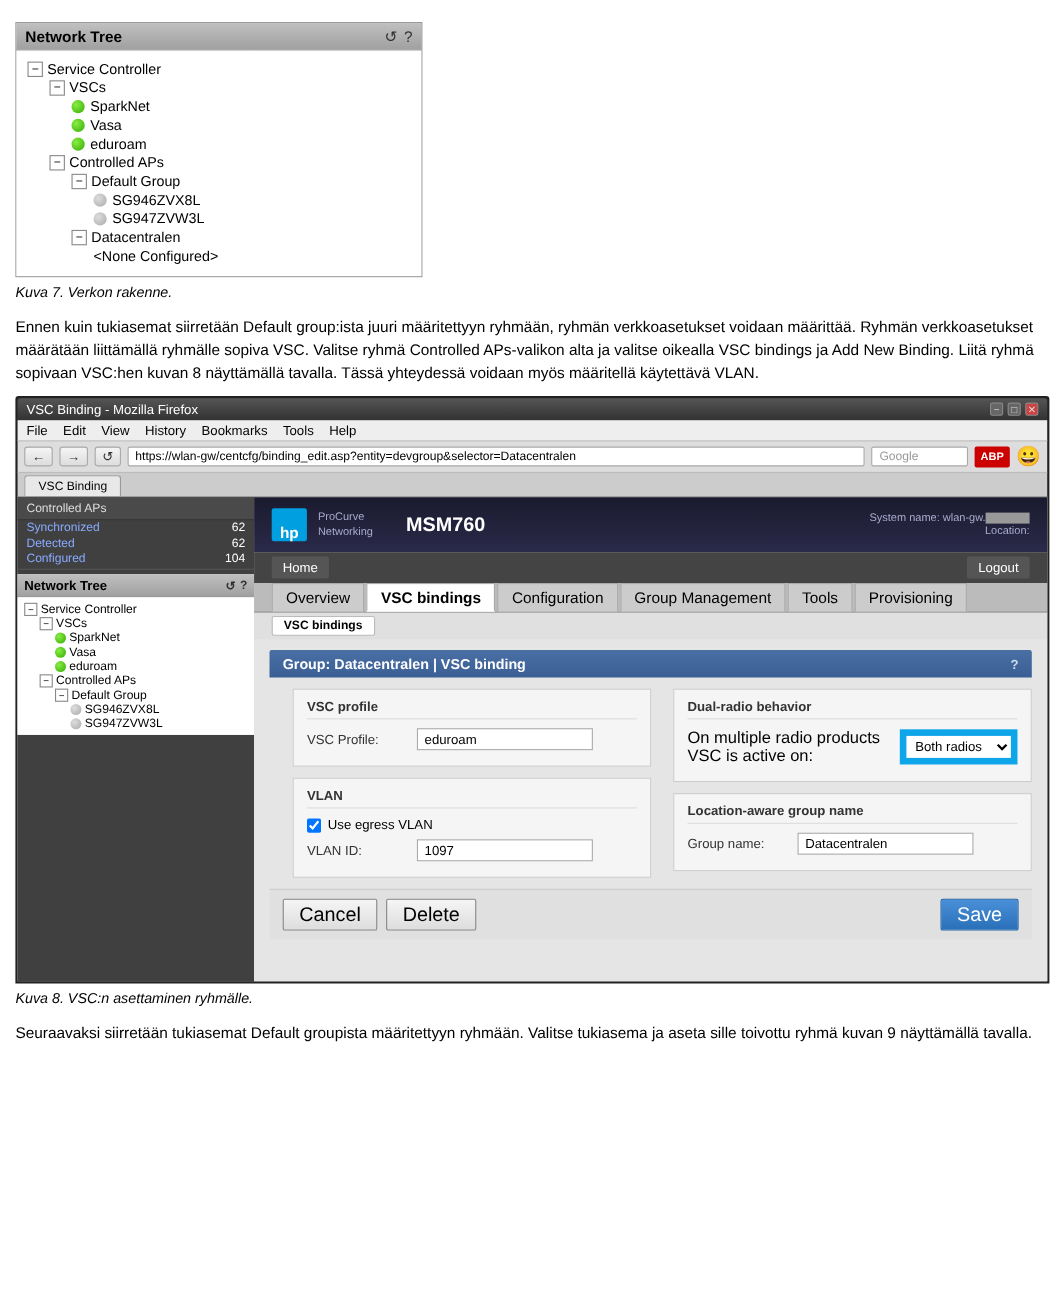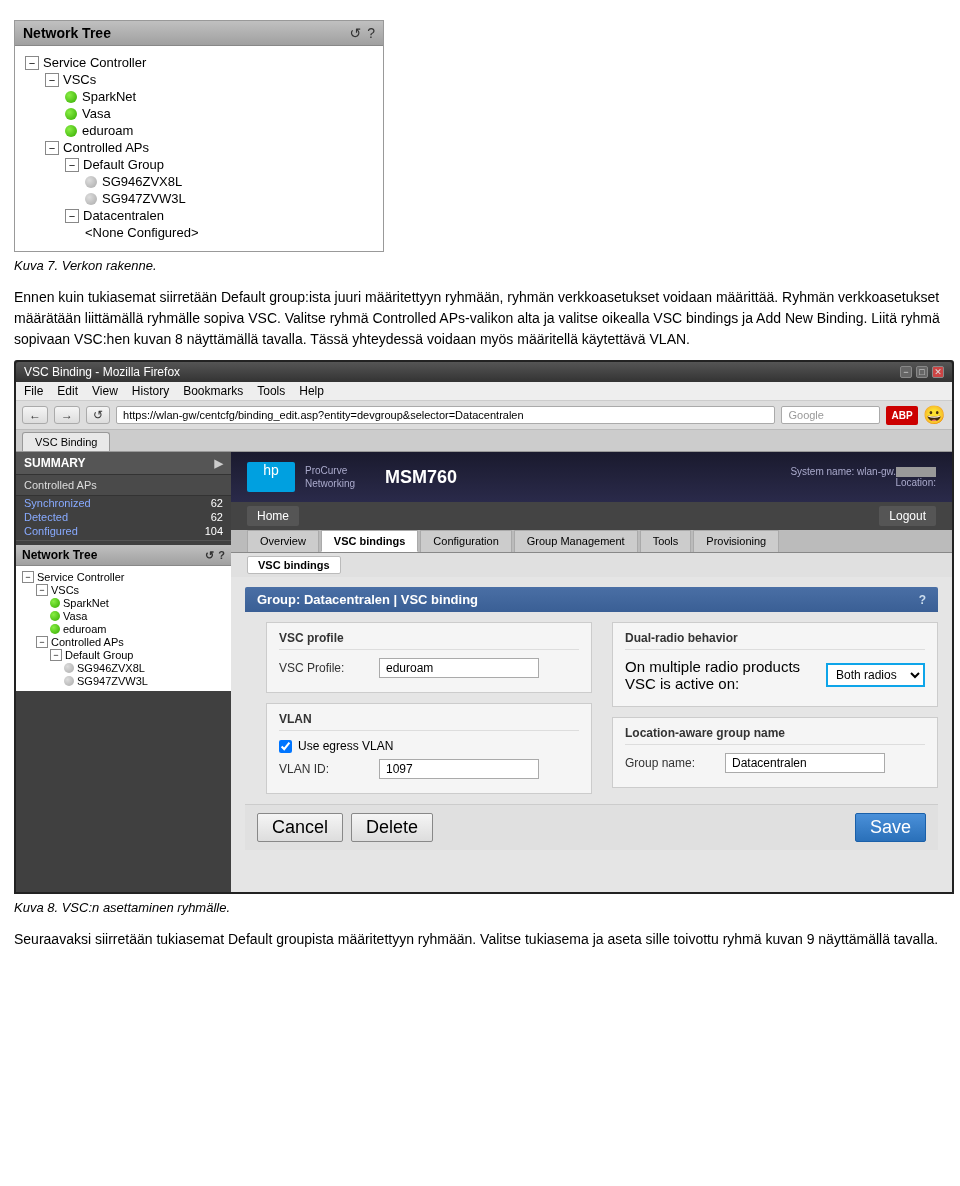"Google" .browser-search-box { width: 99px -> 88px }
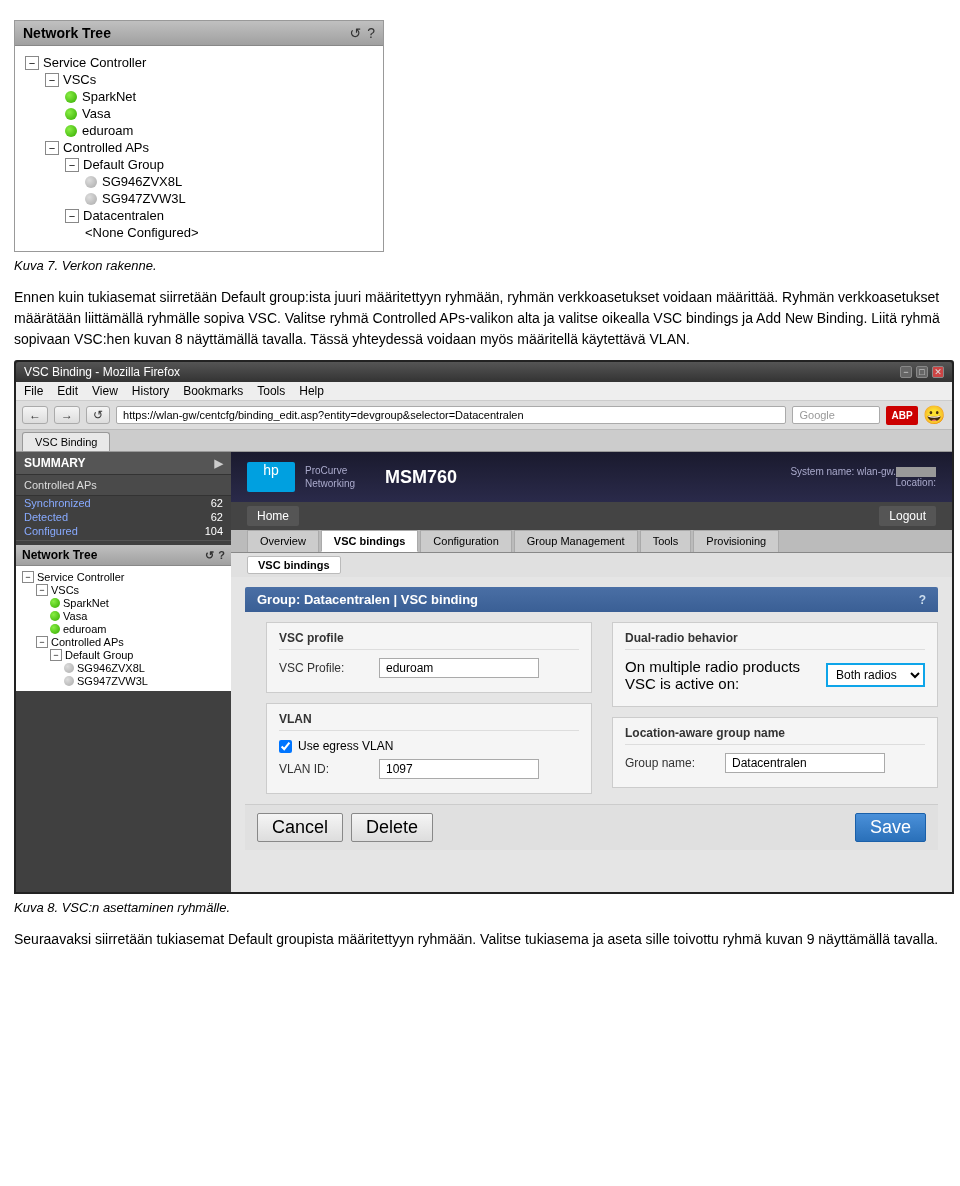"SUMMARY" div.sidebar-summary { html: <div> <span>SUMMARY</span> <span>▶</span> </div> -> none }
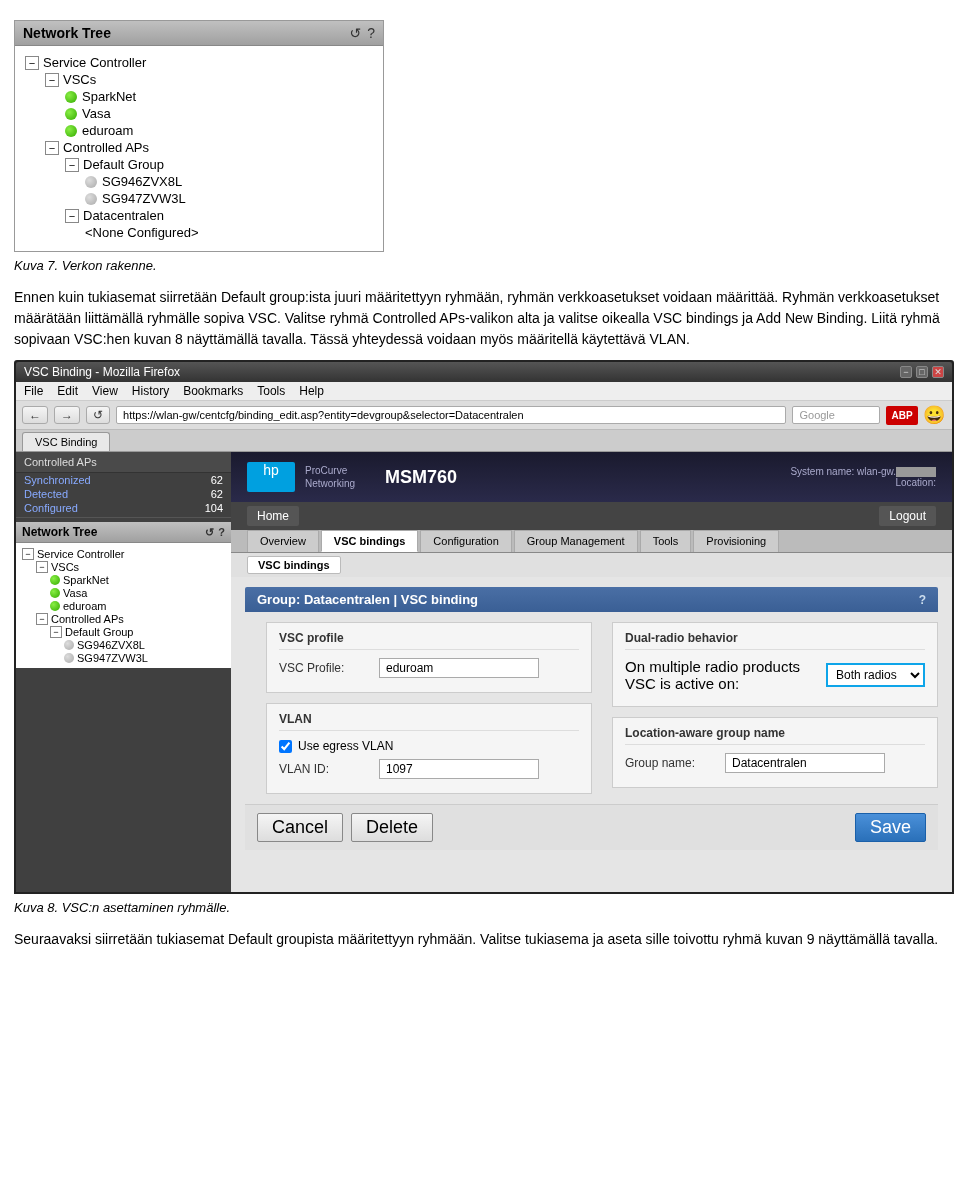"hp" .hp-logo { align-items: flex-start -> flex-end; font-weight: normal -> bold; width: 48px -> 32px }
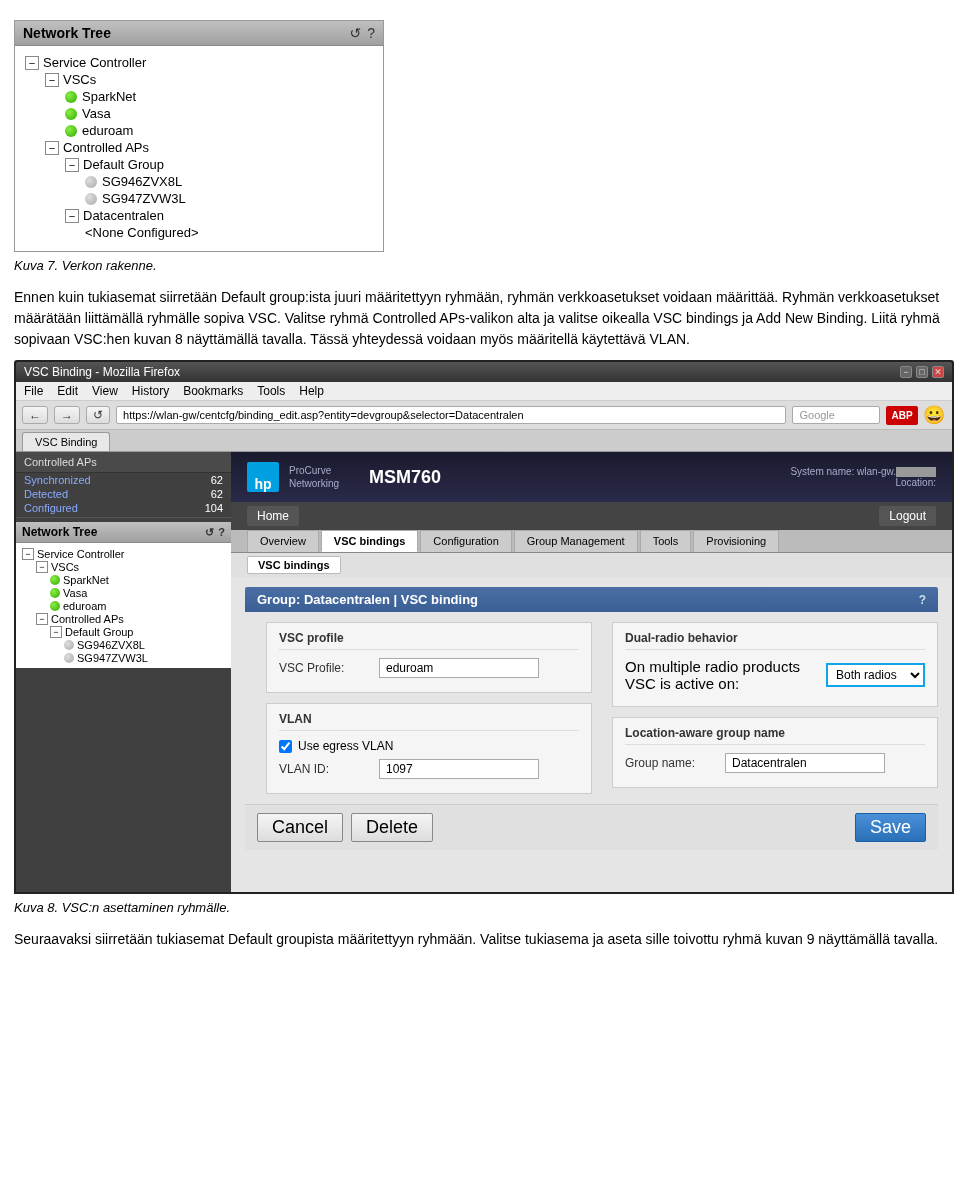"Overview" .hp-tab { font-size: 11px -> 14px }
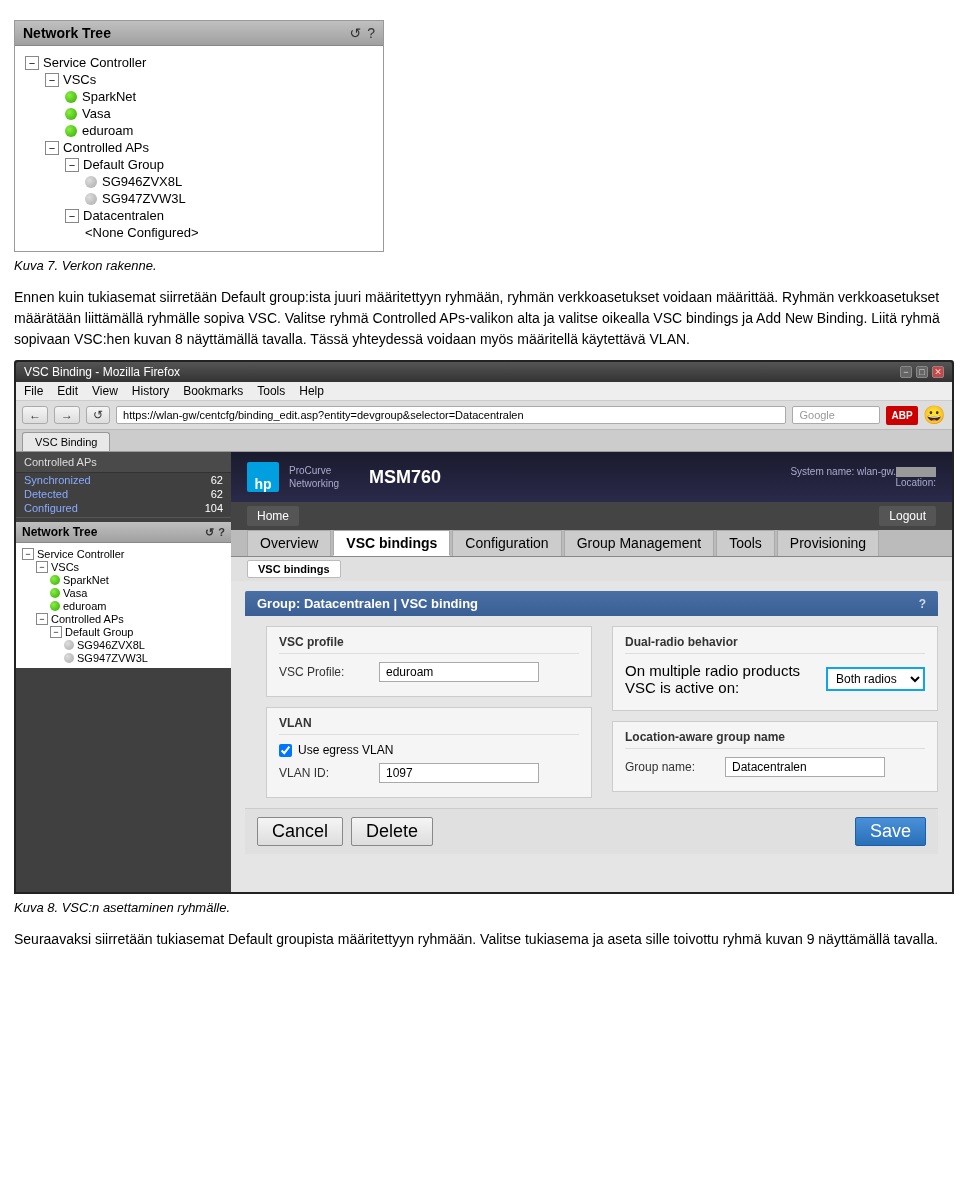"Both radios" .form-select { border: 2px solid #0ea5e9 -> 6px solid #0ea5e9 }
